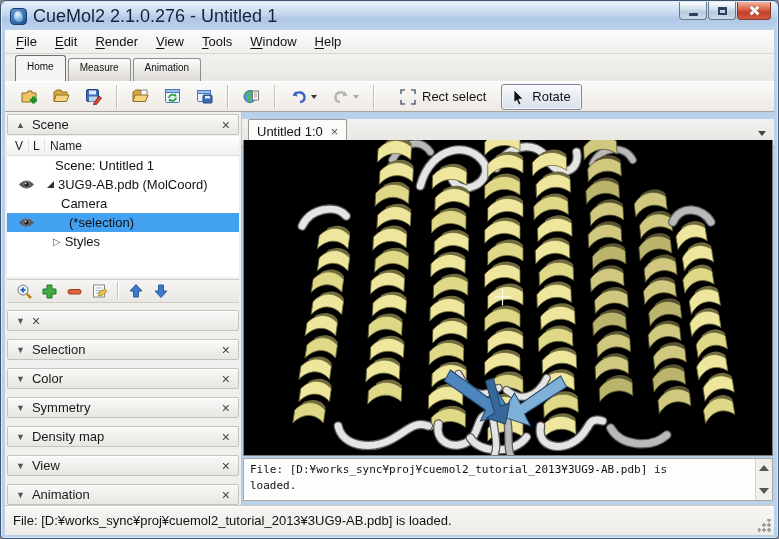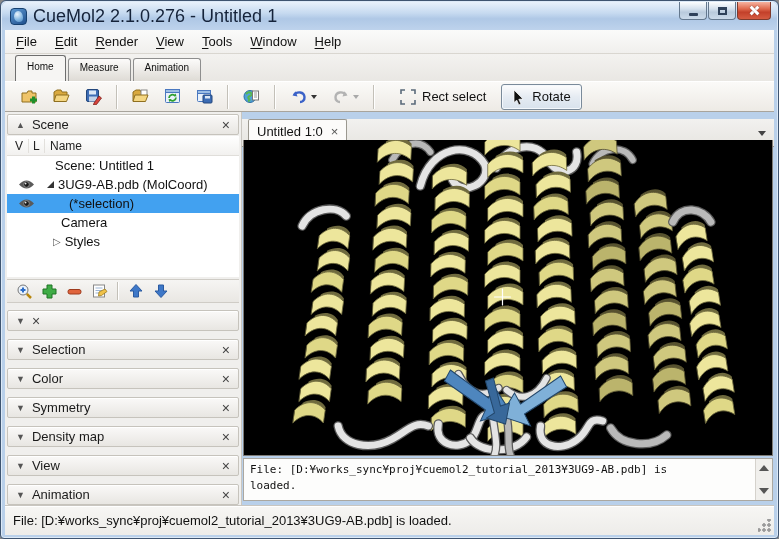"(*selection)" div.tree-row { order: before "Camera" -> after "Camera" }
